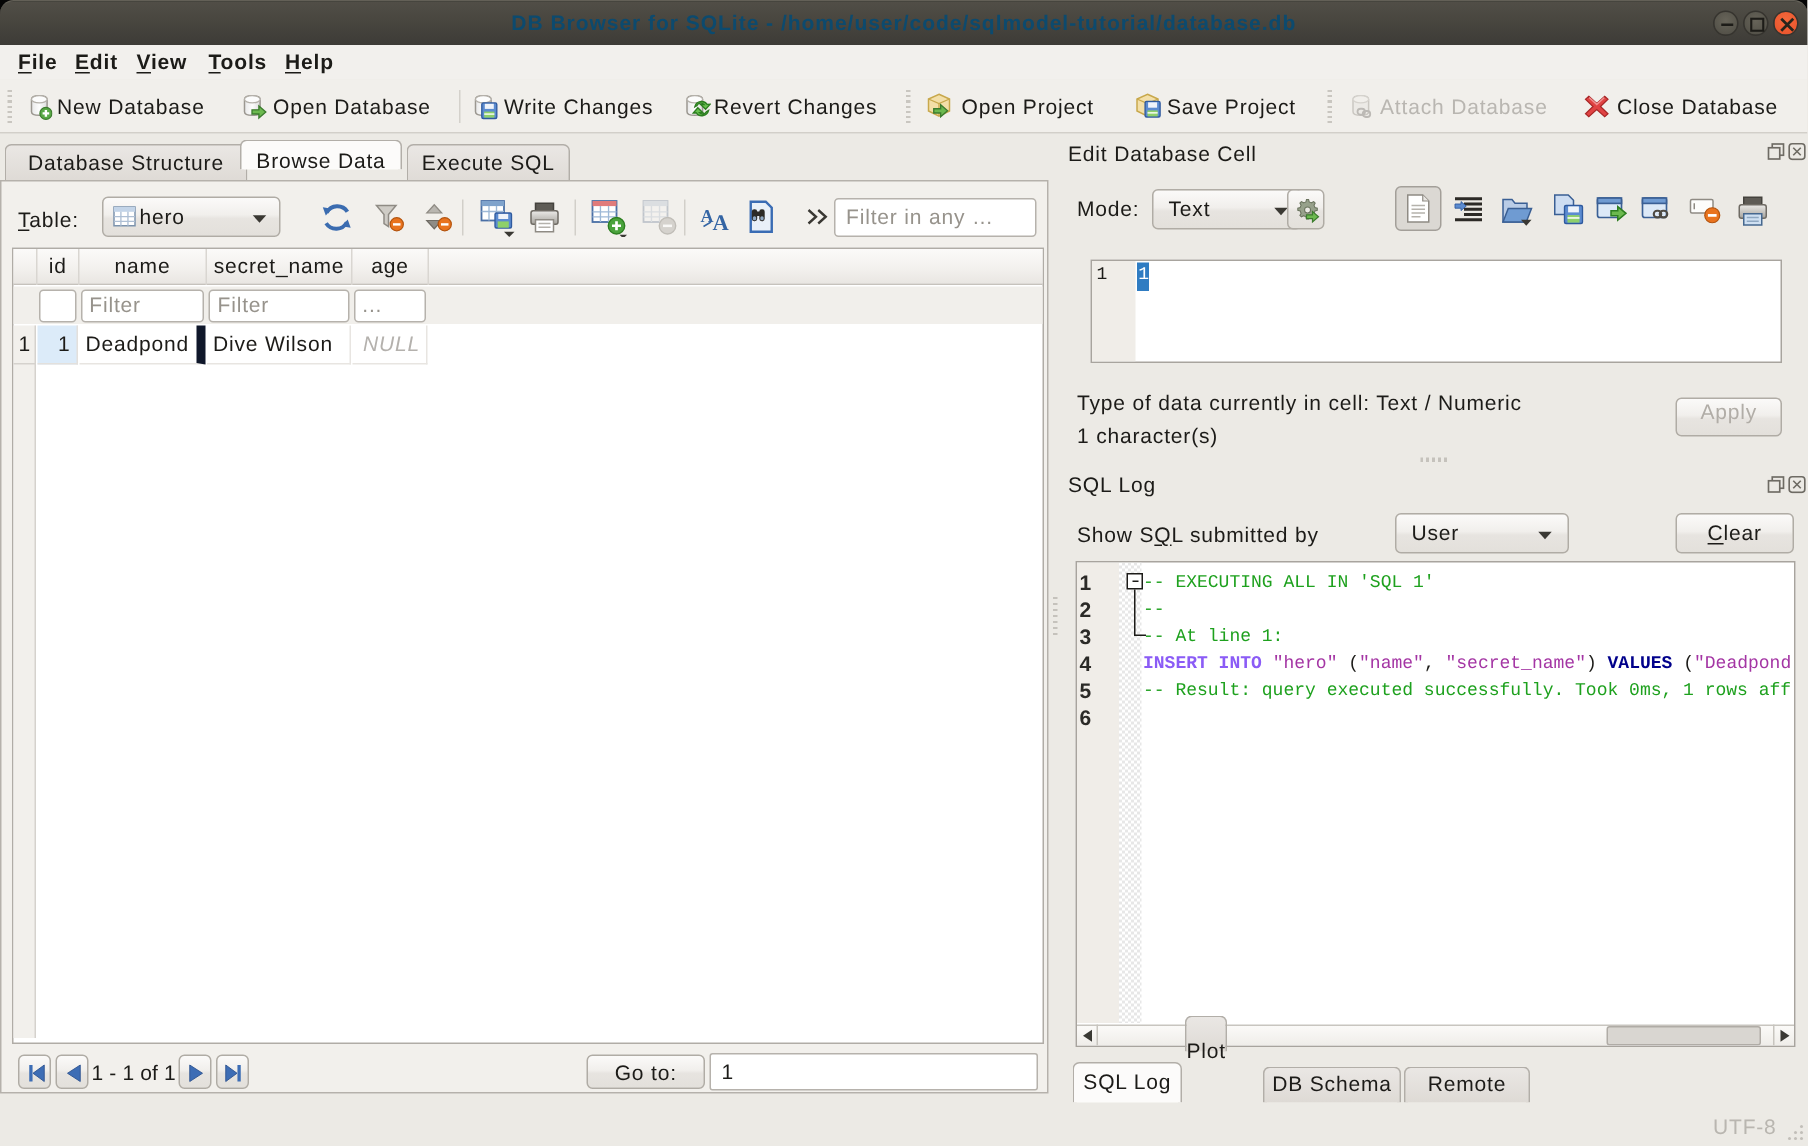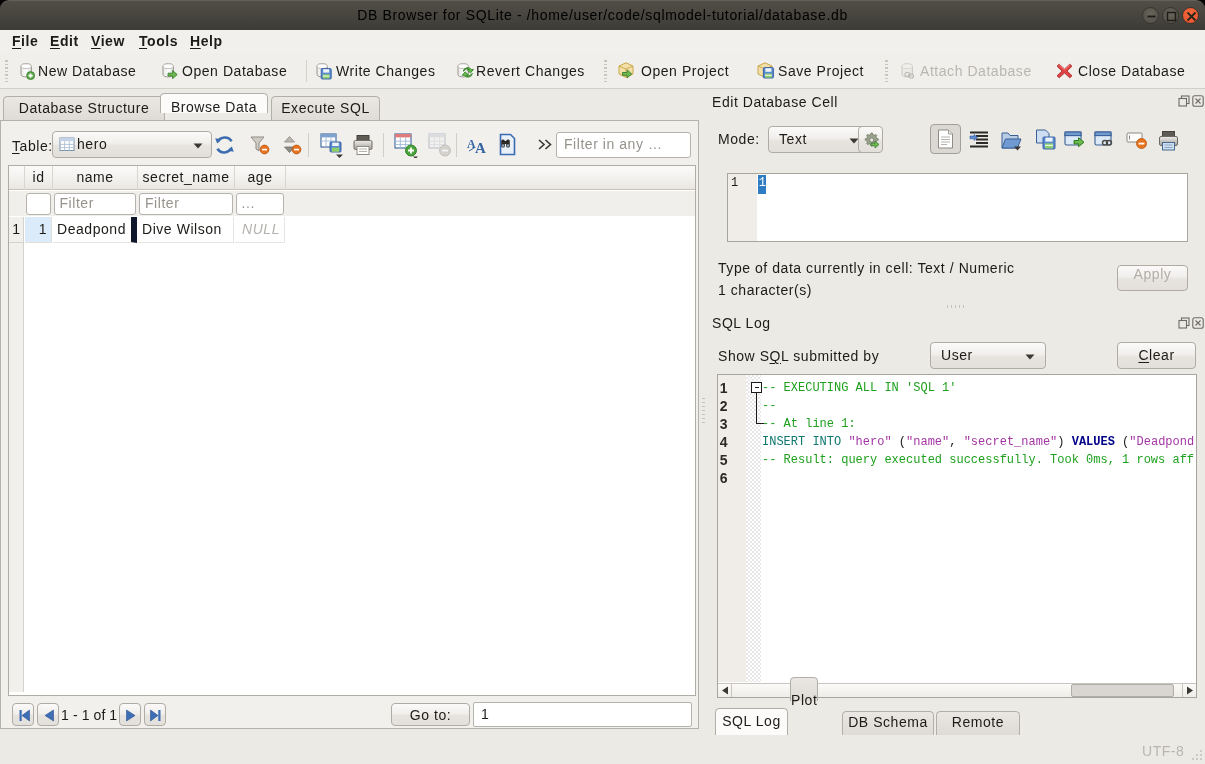"DB Browser for SQLite -" #title { color: #000000 -> #0c4a6e; font-weight: normal -> bold }
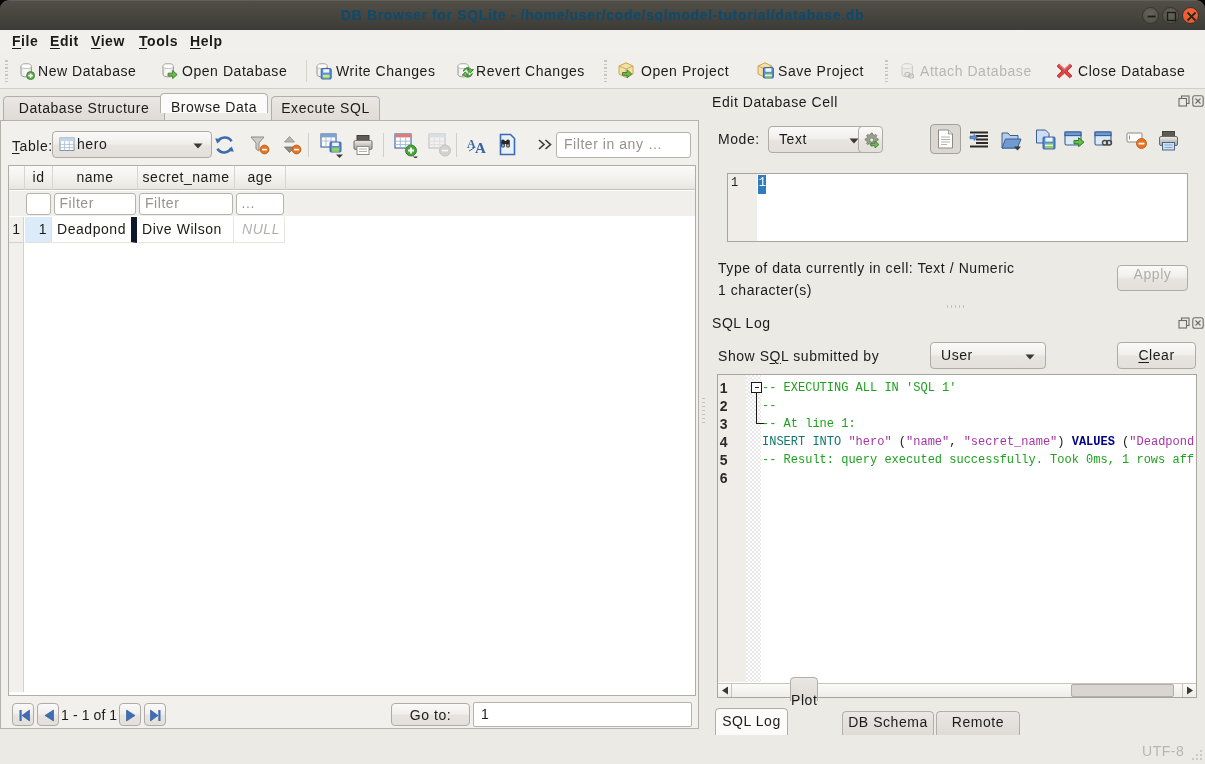"hero" div.abs { left: 52px -> 68px; width: 160px -> 119px }
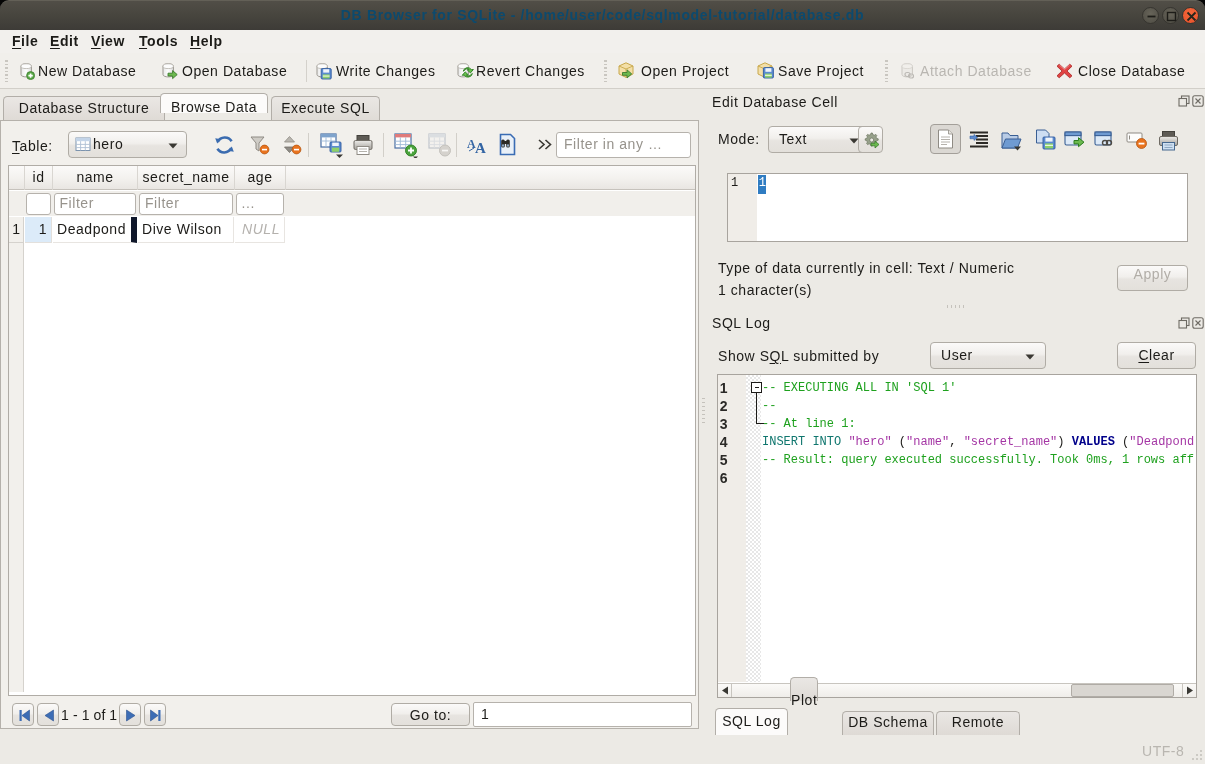"INSERT INTO" span { color: #0f766e -> #8b5cf6; font-weight: normal -> bold }
